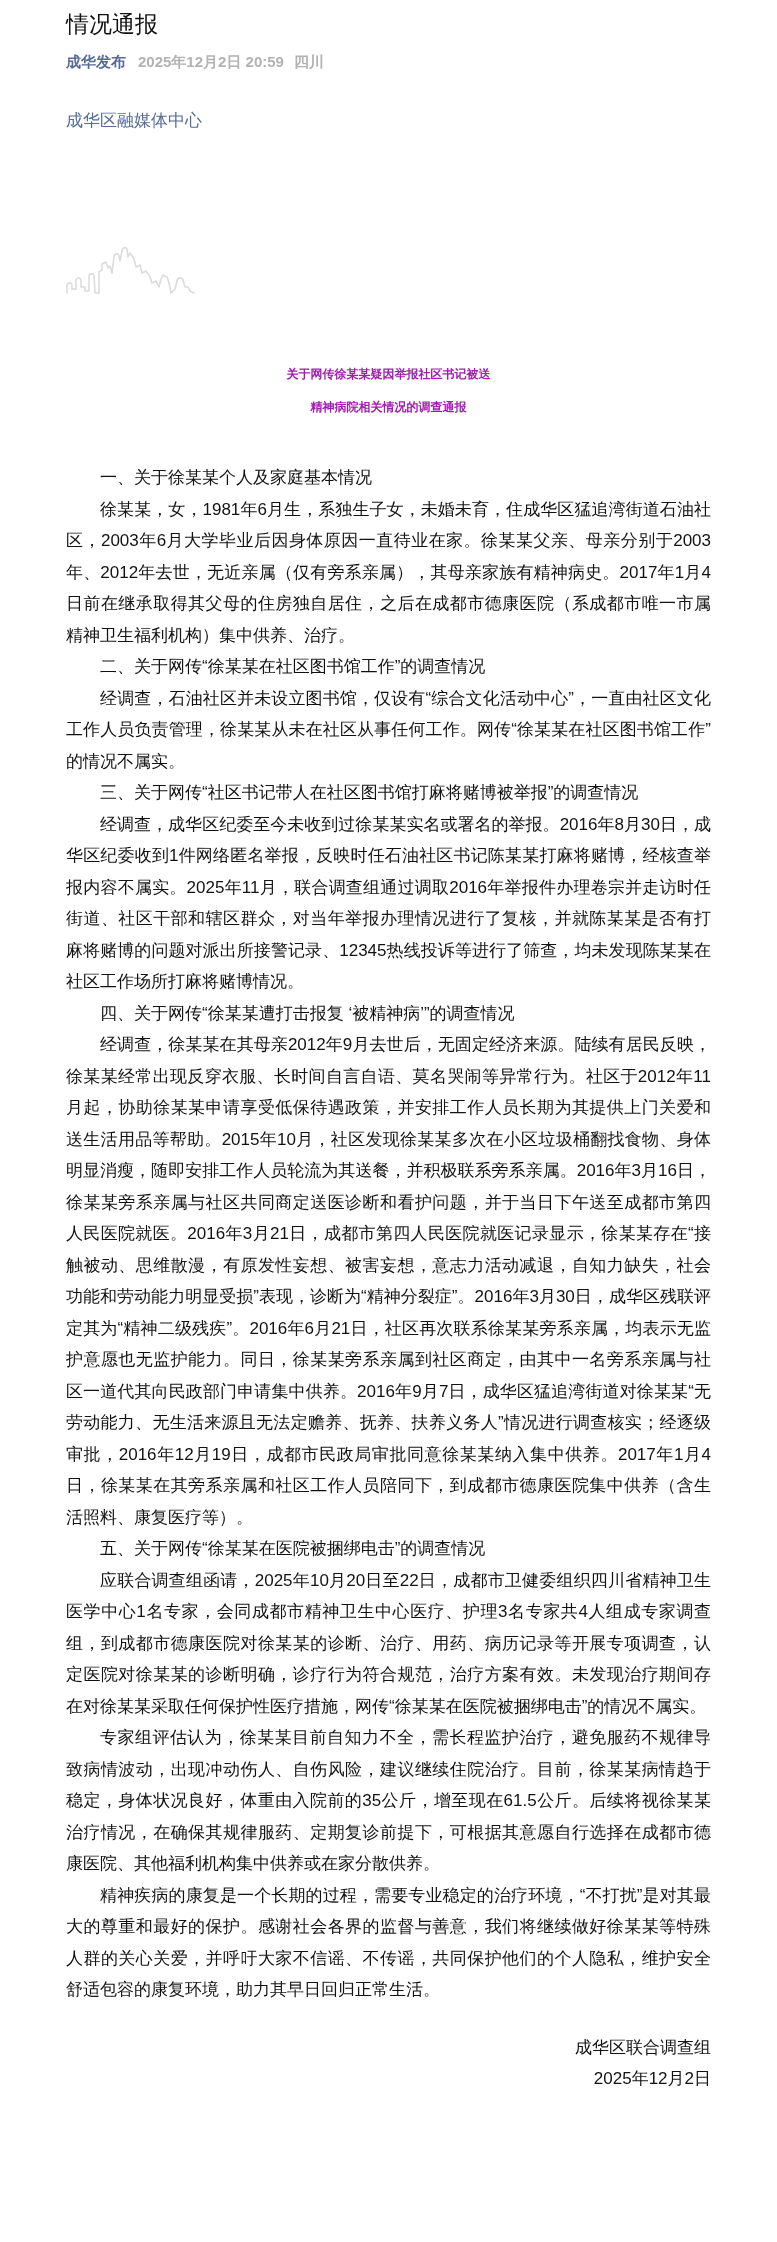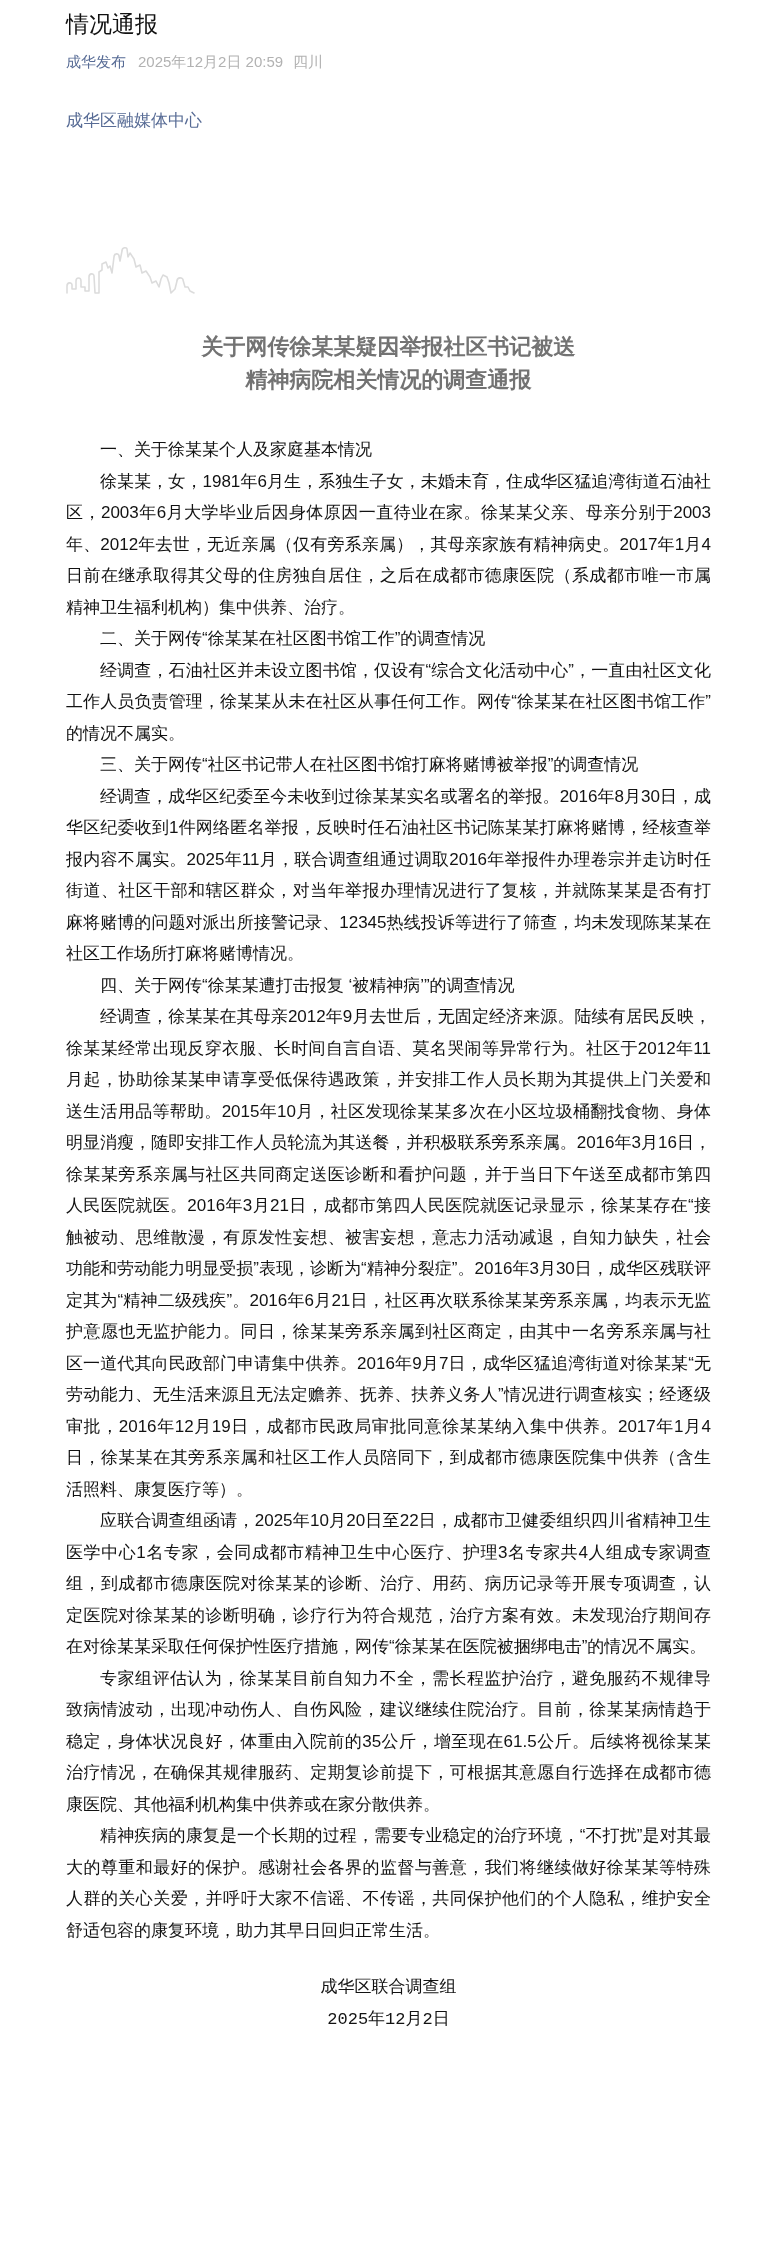"成华发布 2025年12月2日 20:59 四川" .byline { font-weight: none -> bold }
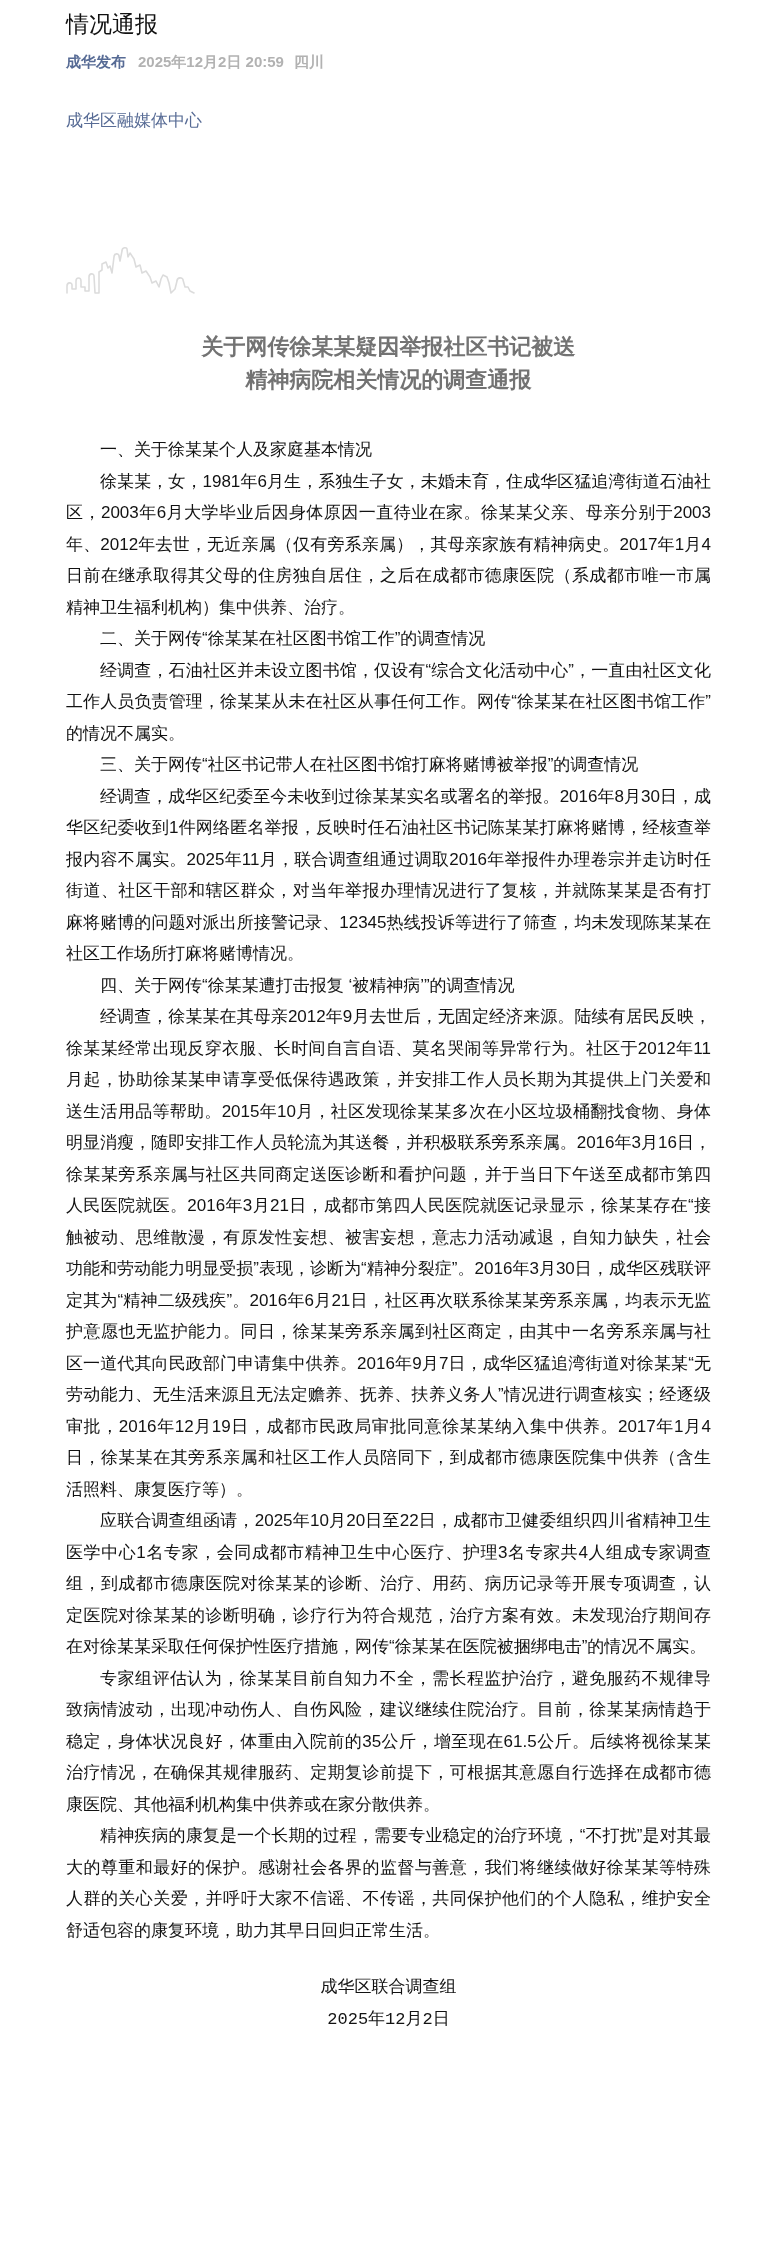"关于网传徐某某疑因举报社区书记被送" .doc-title { color: #737373 -> #a21caf; font-size: 22px -> 12px; margin-top: 36px -> 64px }
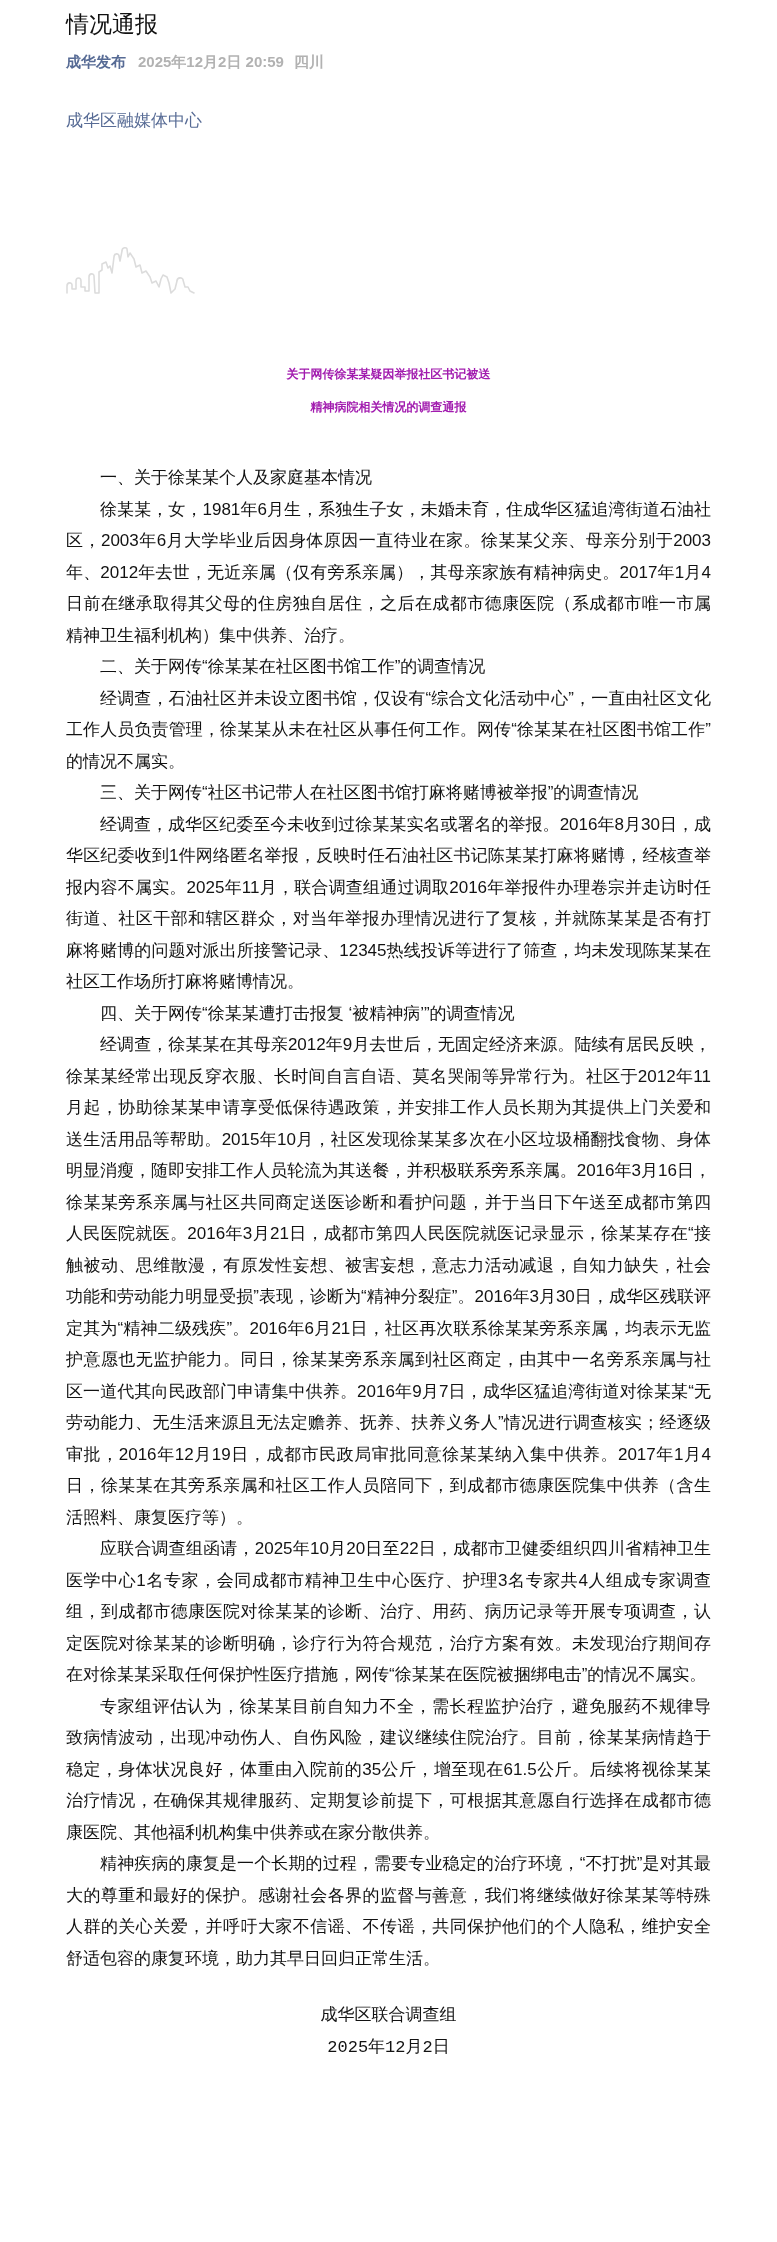"五、关于网传“徐某某在医院被捆绑电击”的调查情况" p { html: none -> <p>五、关于网传“徐某某在医院被捆绑电击”的调查情况</p> }
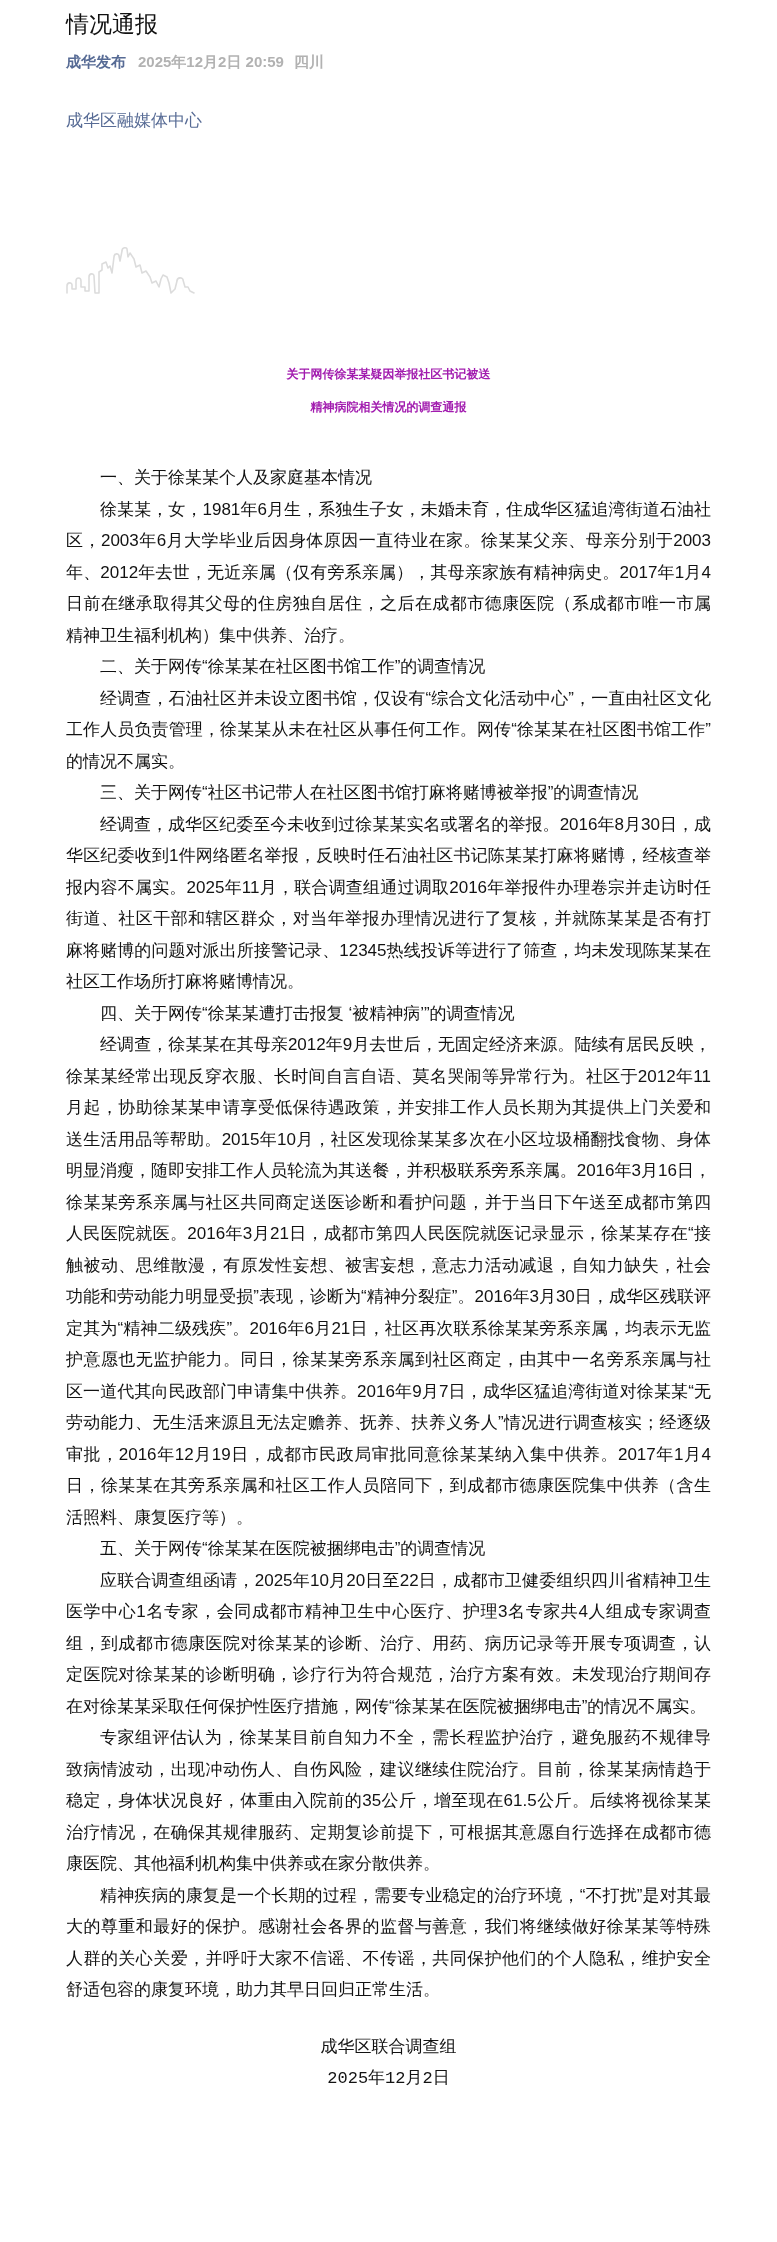"成华区联合调查组" .sign-block { font-family: Liberation Mono, monospace -> none; text-align: center -> right }
